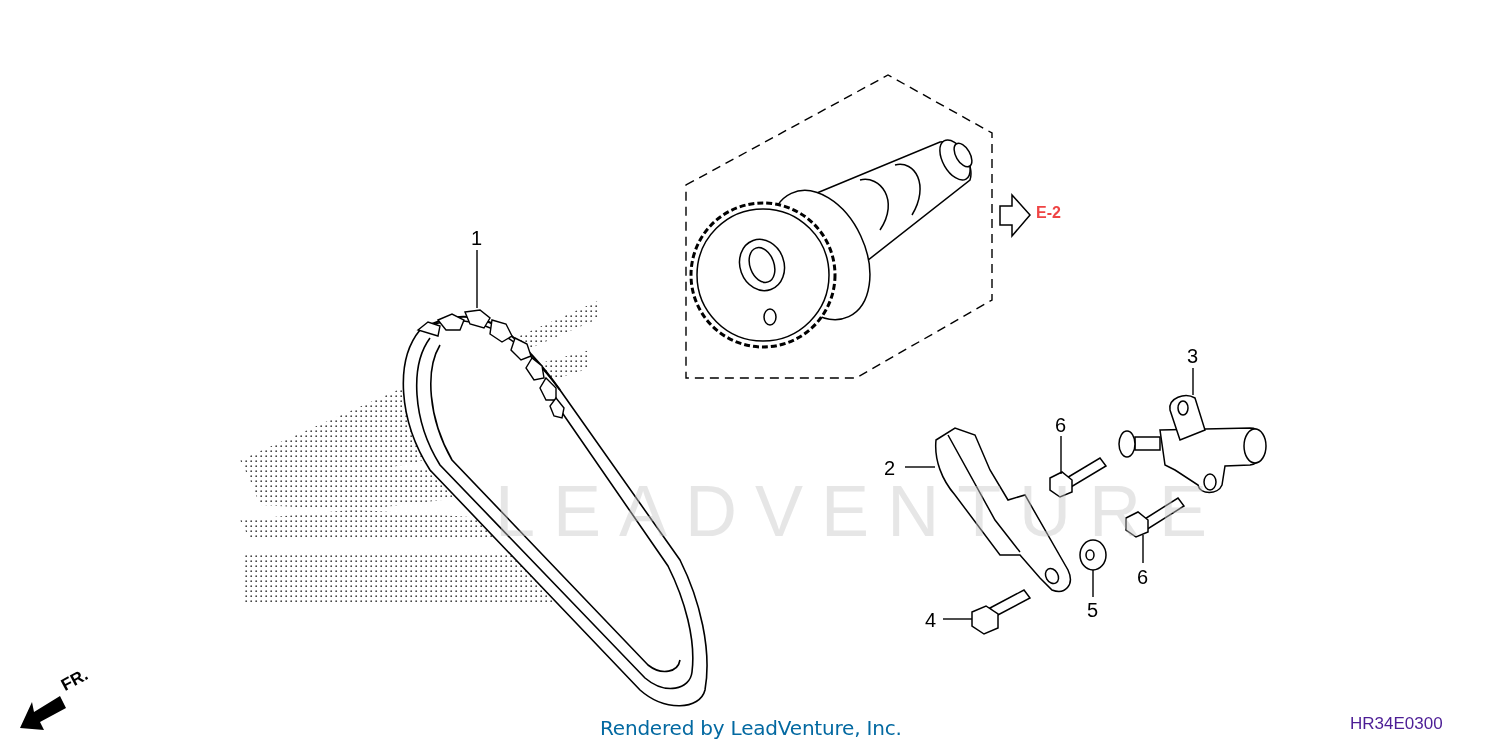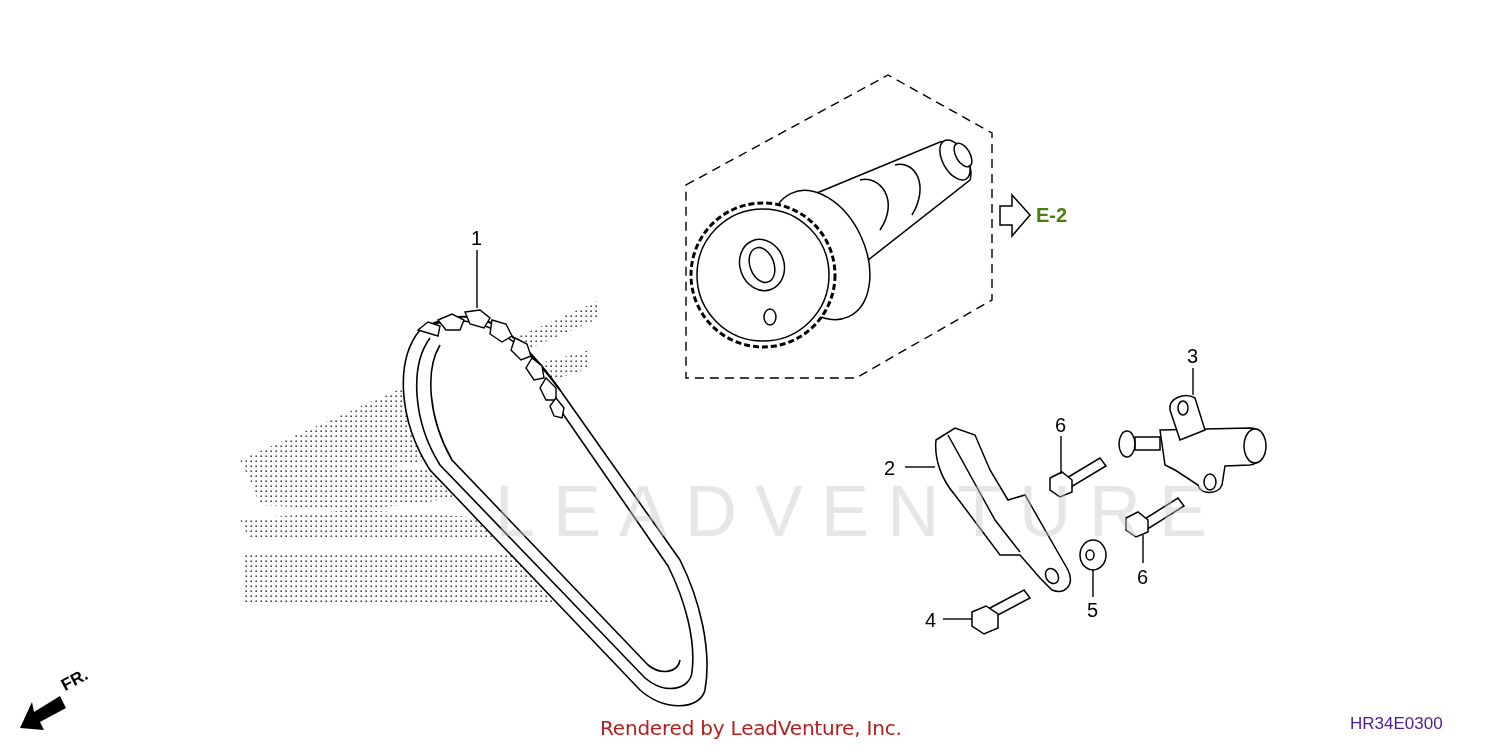"E-2" .ref-label { color: #4d7c0f -> #ef4444; font-size: 20px -> 16px }
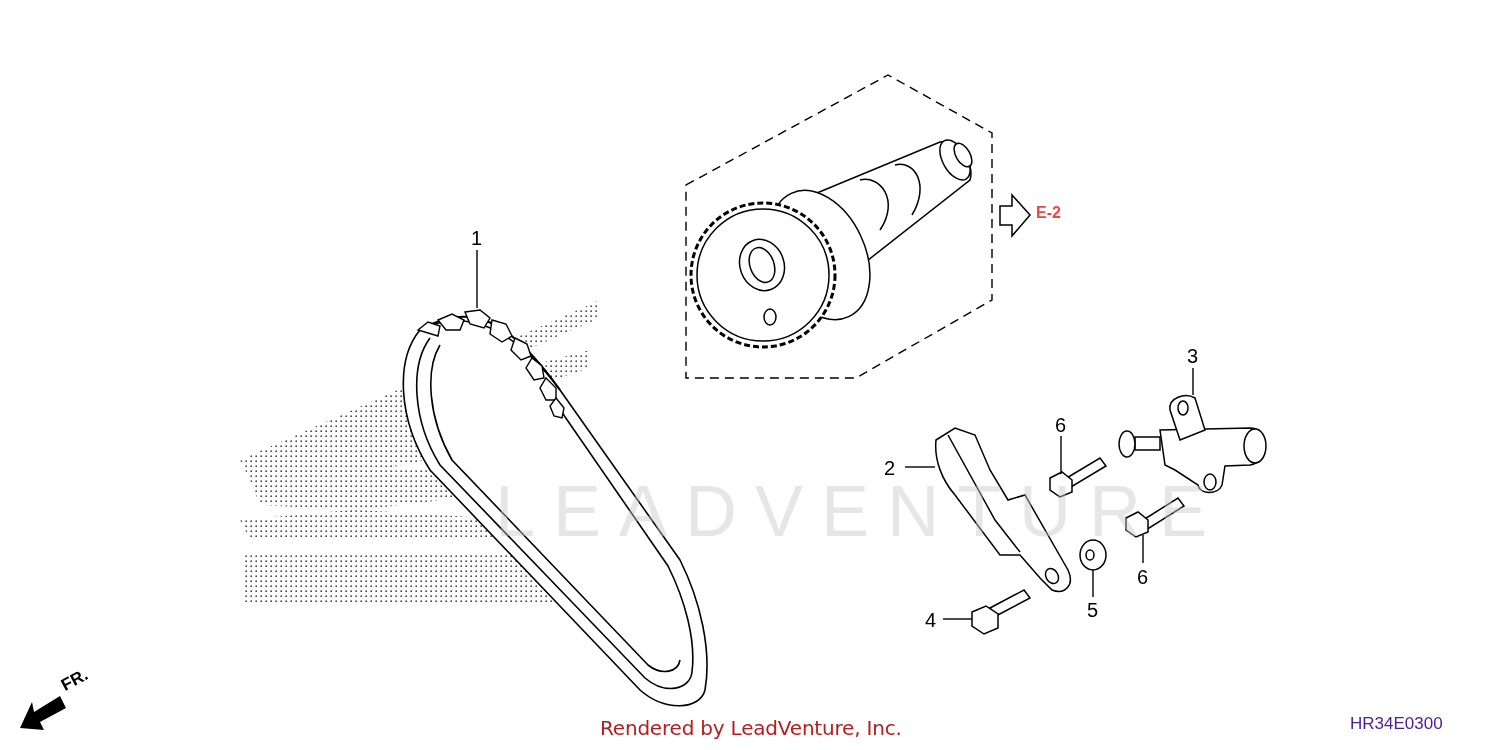"Rendered by LeadVenture, Inc." .footer-credit { color: #b91c1c -> #0369a1 }
